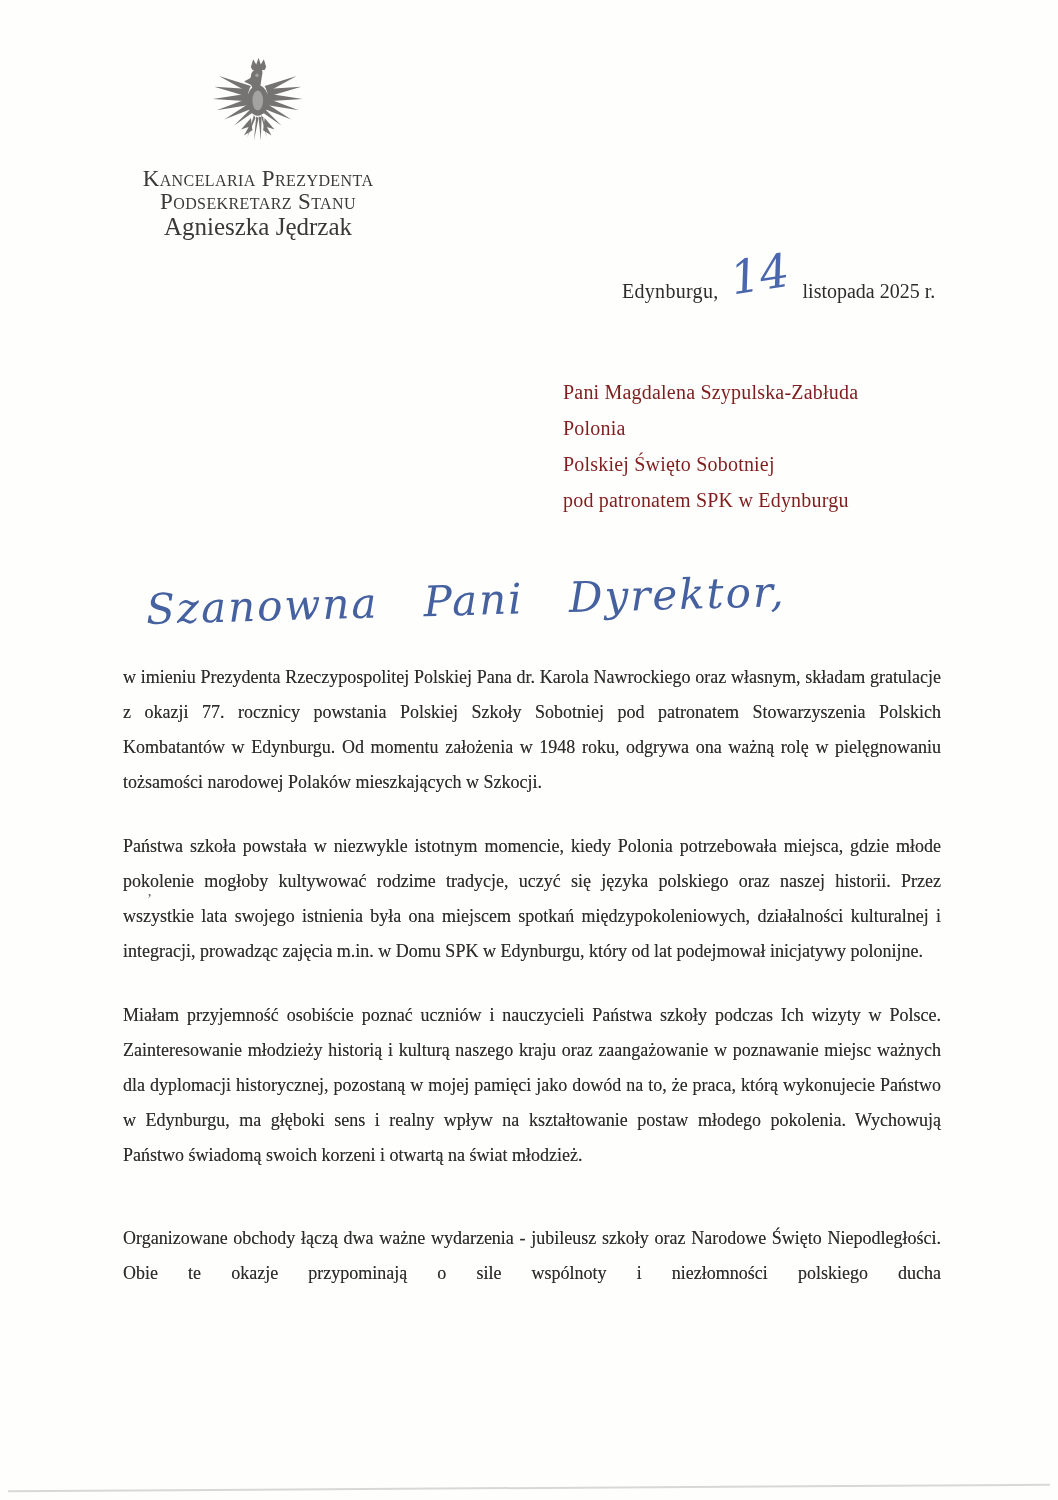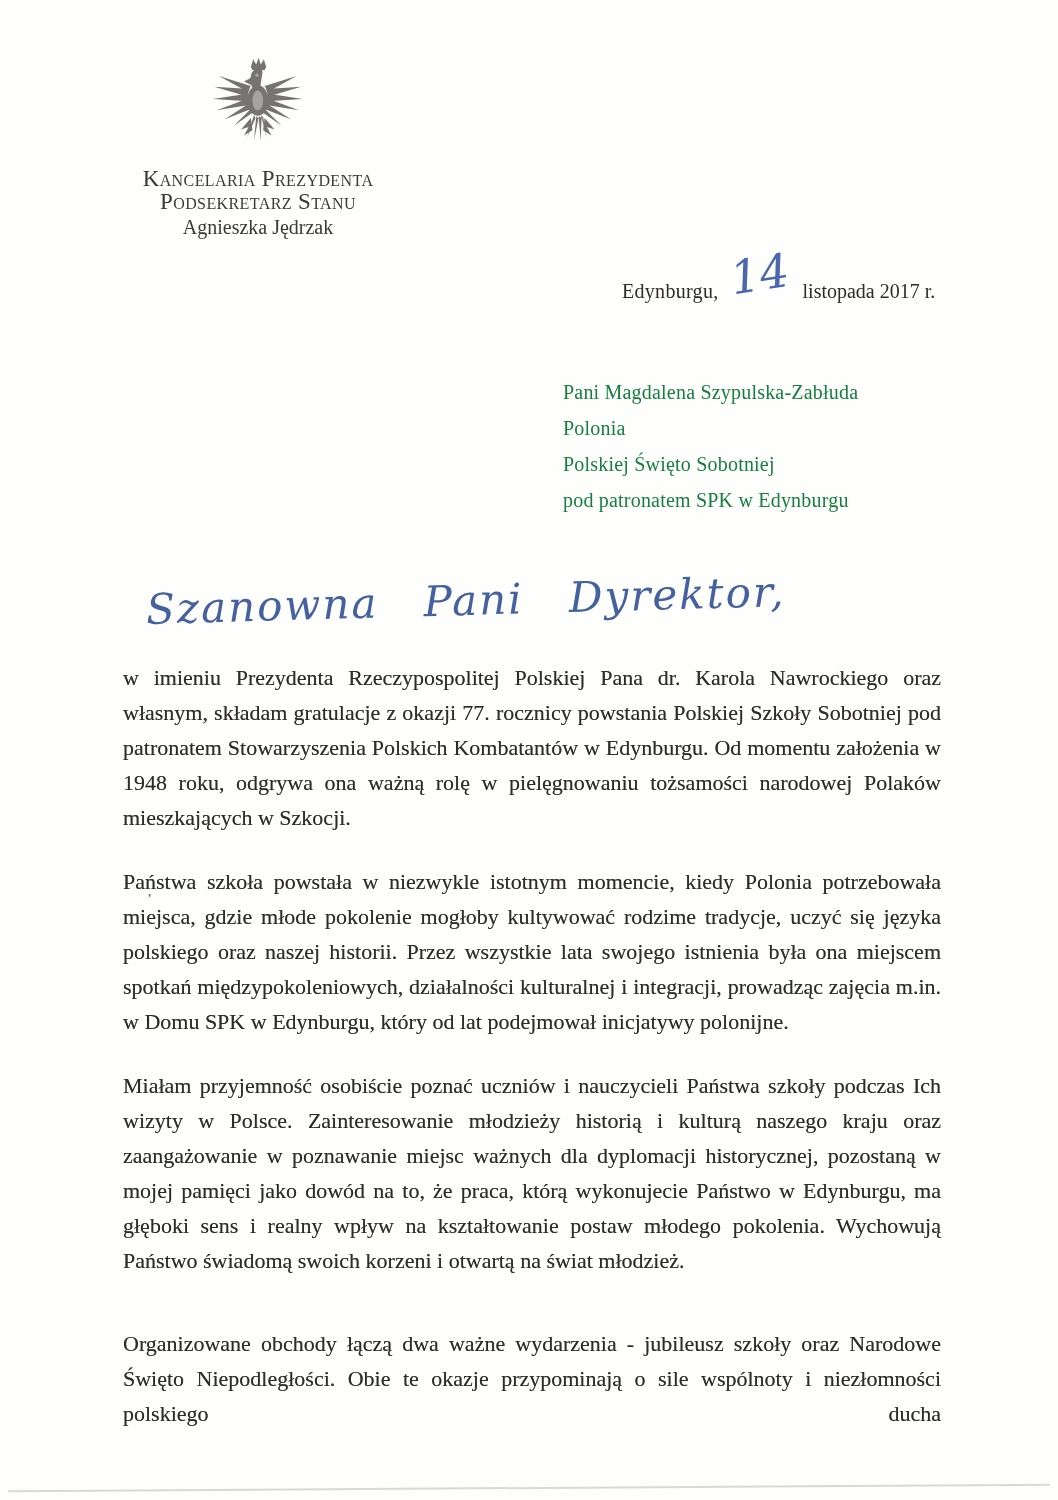"Agnieszka Jędrzak" .lh-name { font-size: 20px -> 25px }
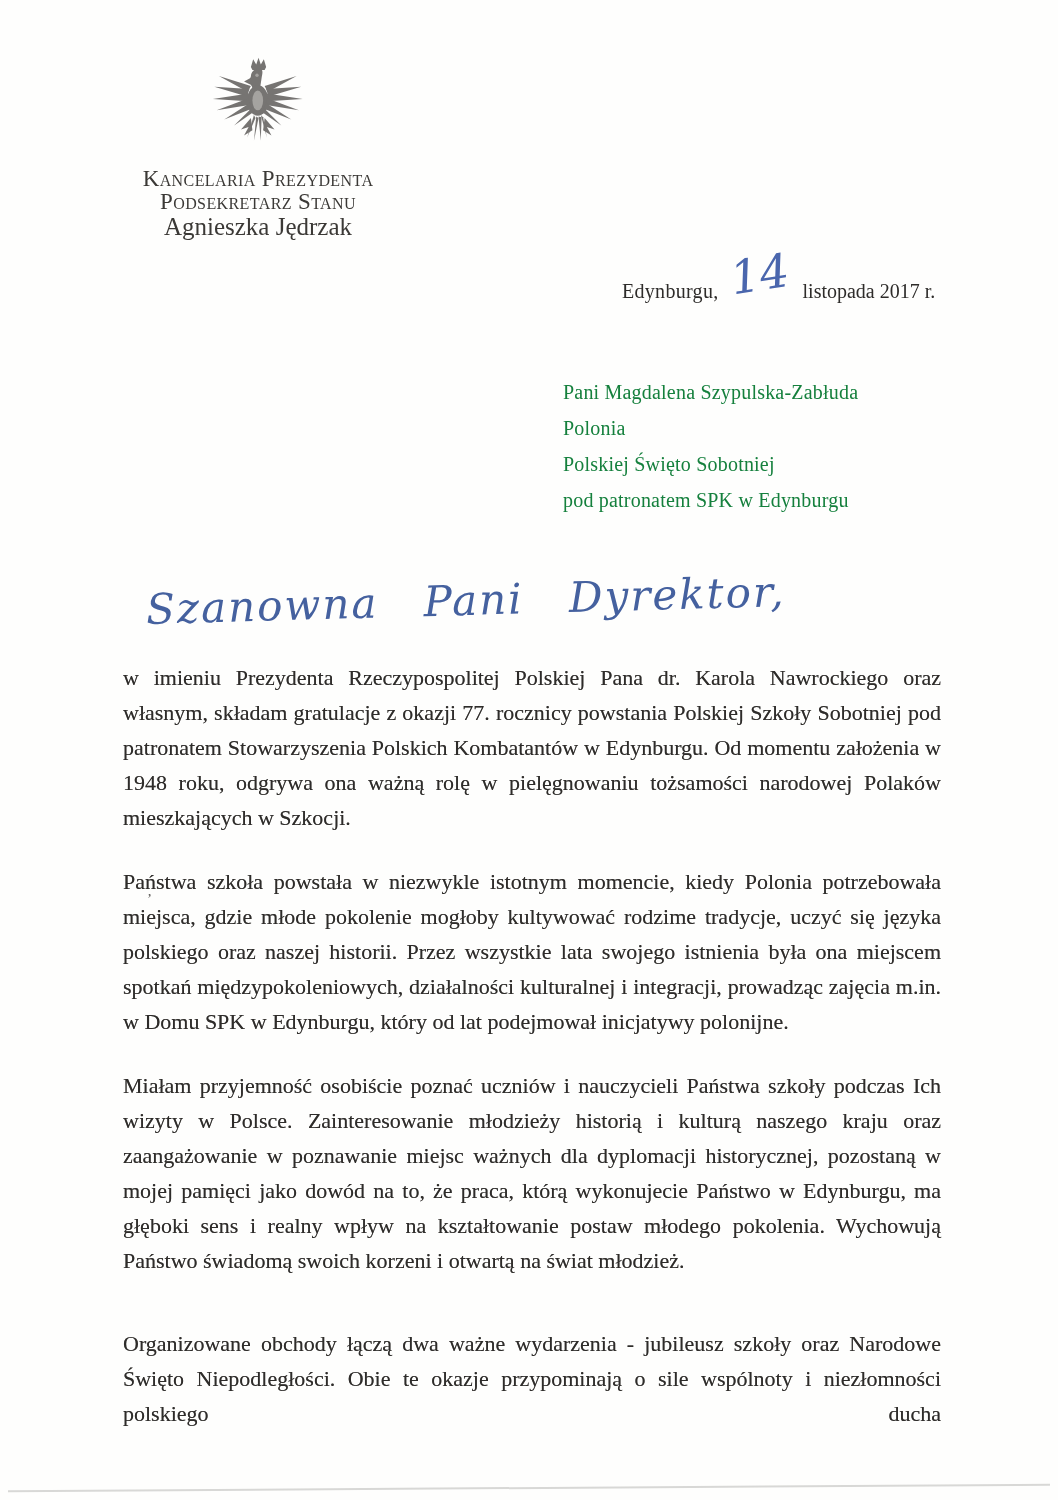"listopada 2017 r." span.rest { text: 2017 -> 2025 }
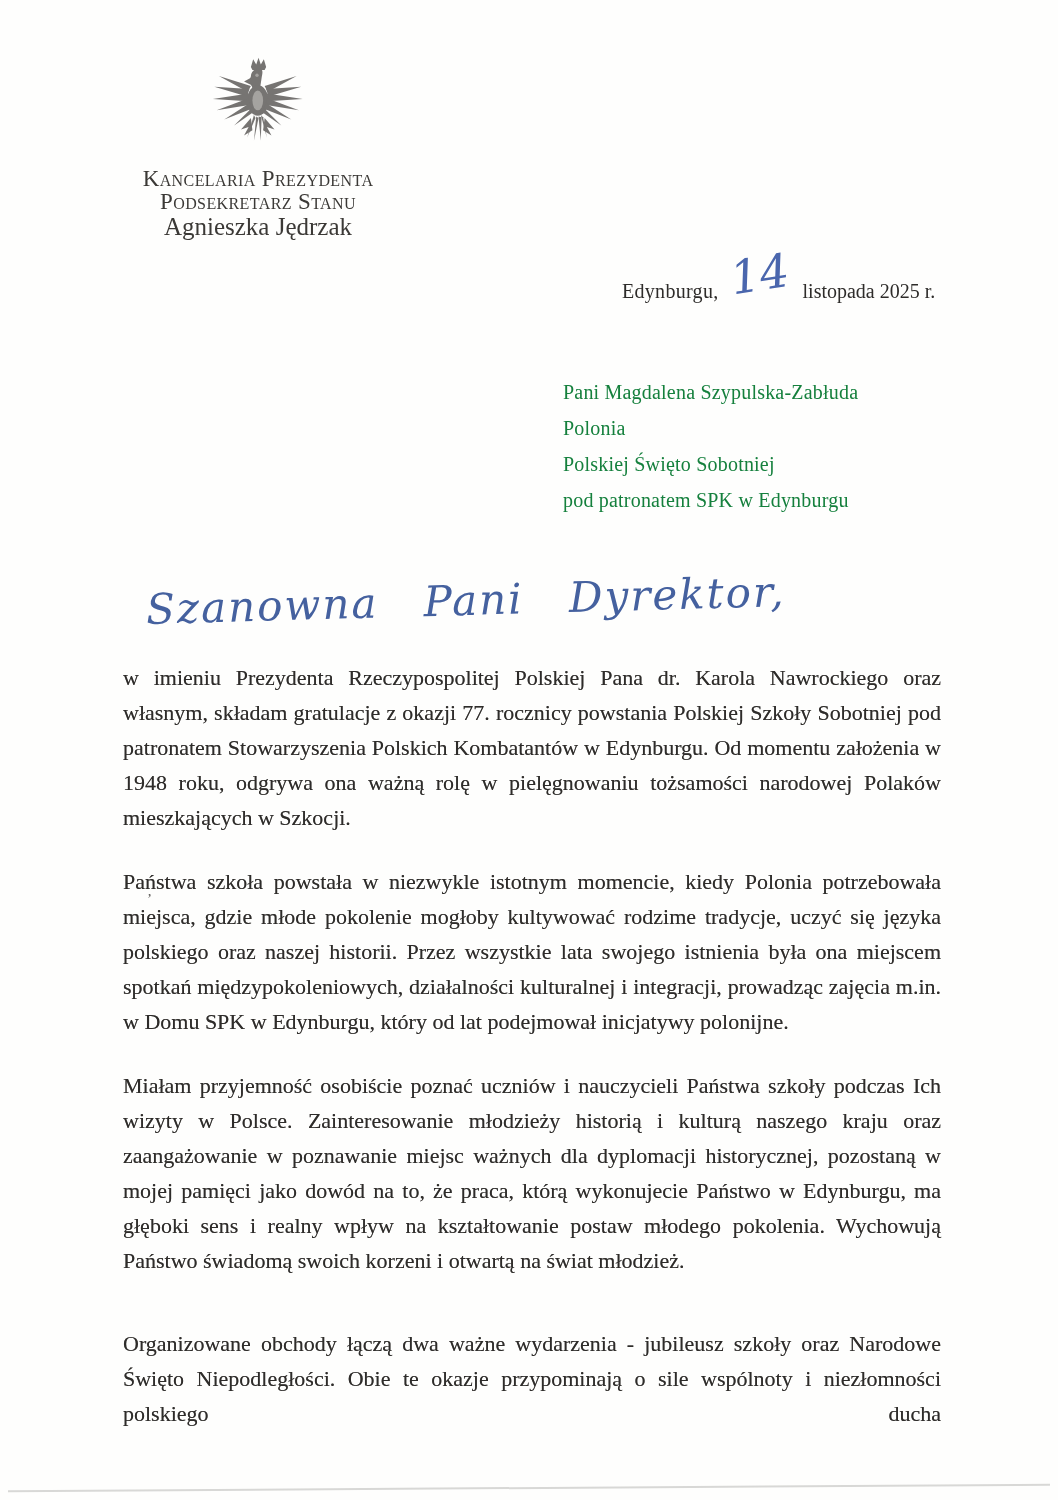"Pani Magdalena Szypulska-Zabłuda" .recipient { color: #15803d -> #7f1d1d }
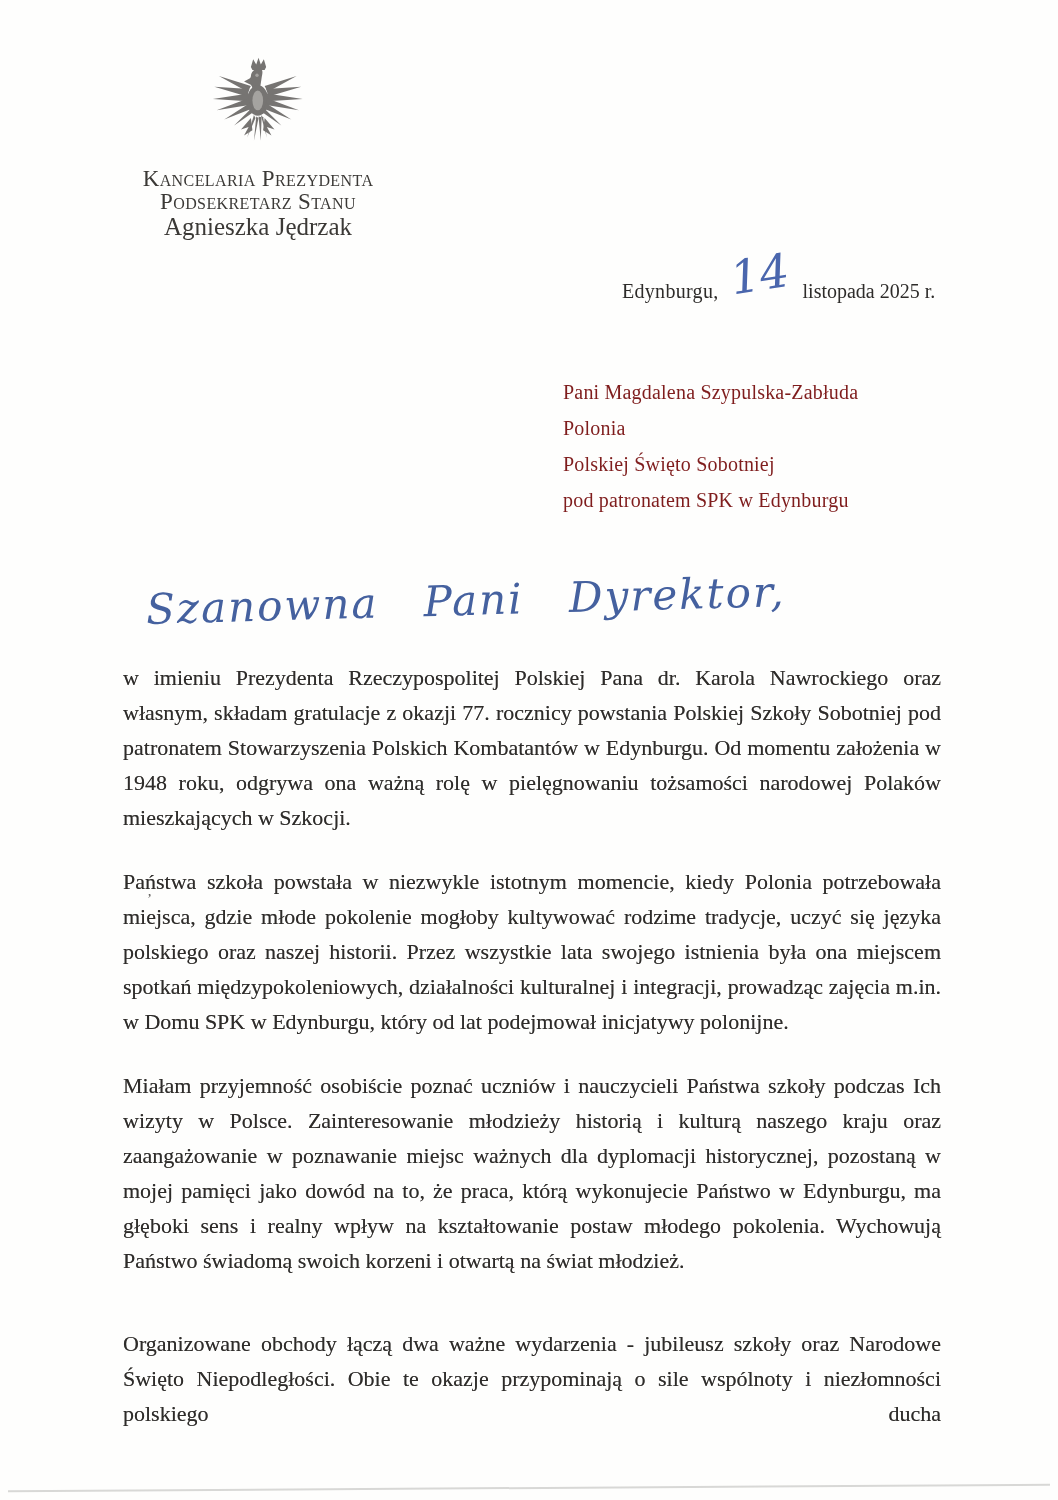"w imieniu Prezydenta Rzeczypospolitej" .body-text { font-size: 22px -> 18px }
